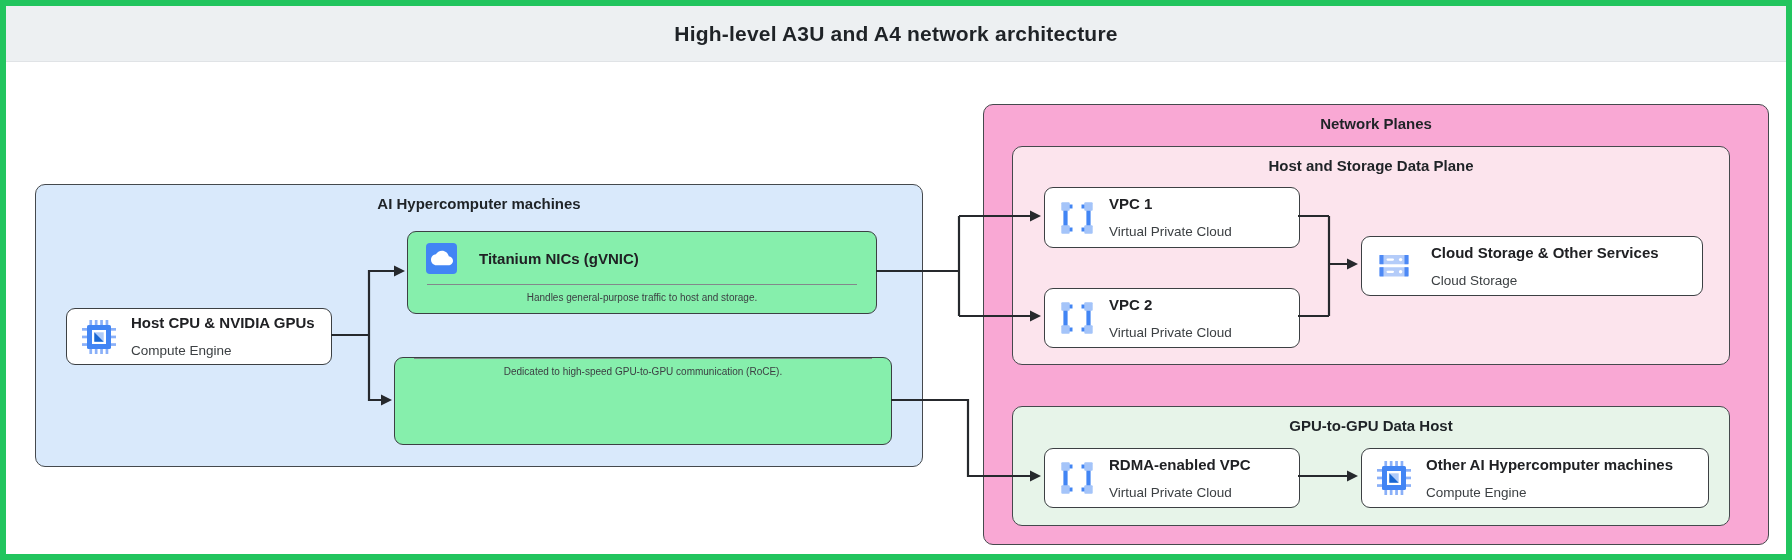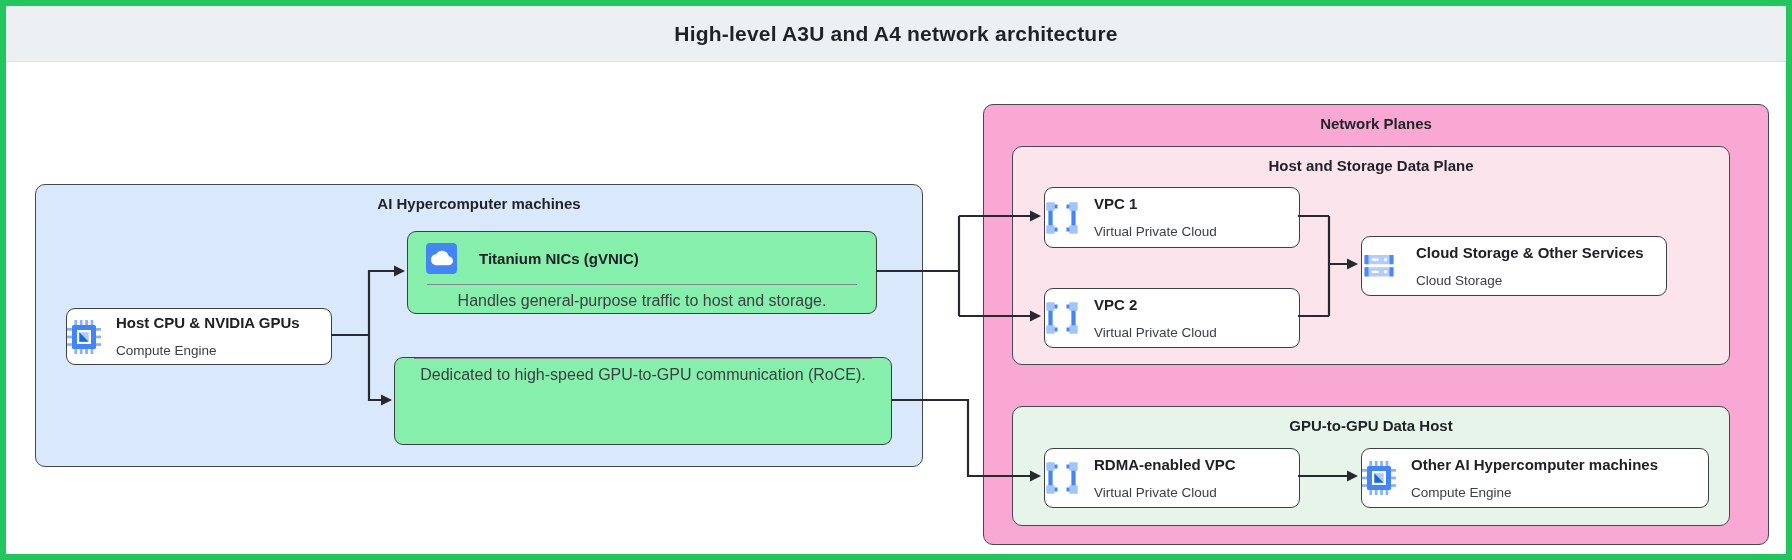"VPC 1" .entity { padding-left: none -> 15px }
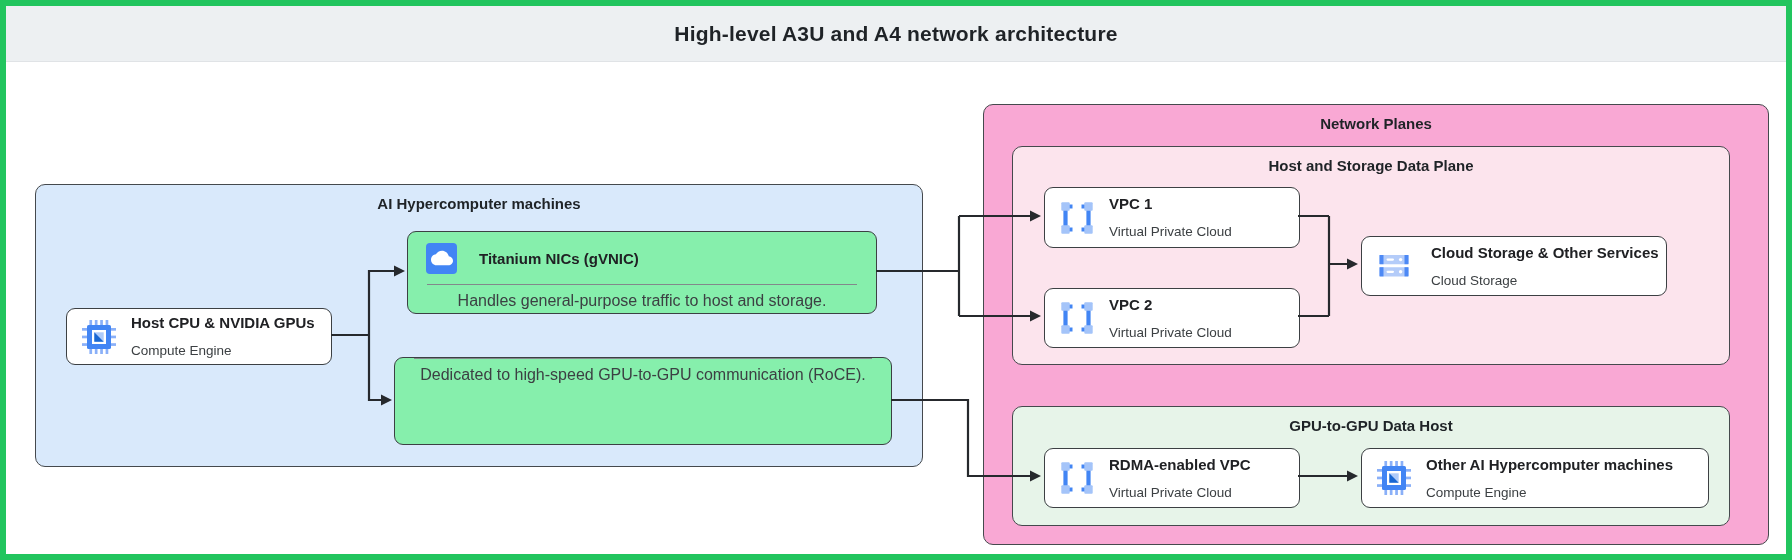"Cloud Storage & Other Services" div.entity { width: 306px -> 342px }
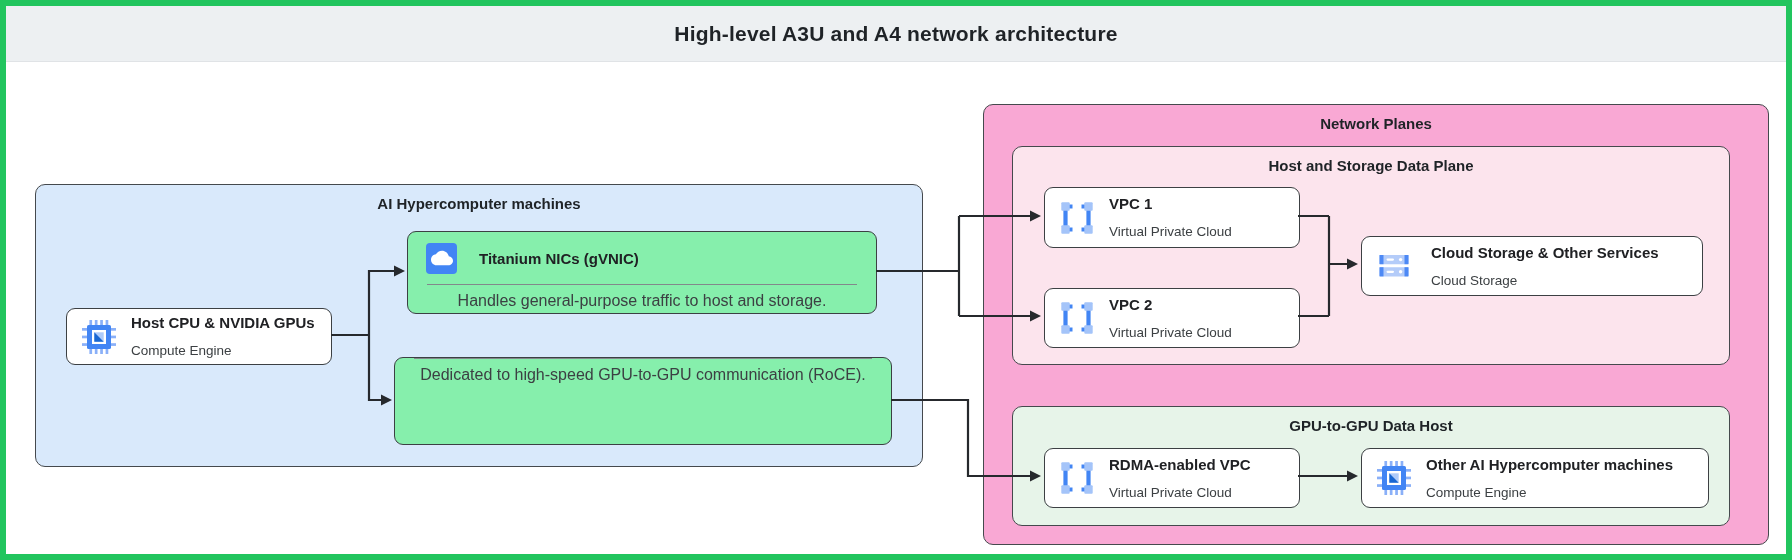"Handles general-purpose traffic to host" .nic-desc { font-size: 16px -> 10px }
